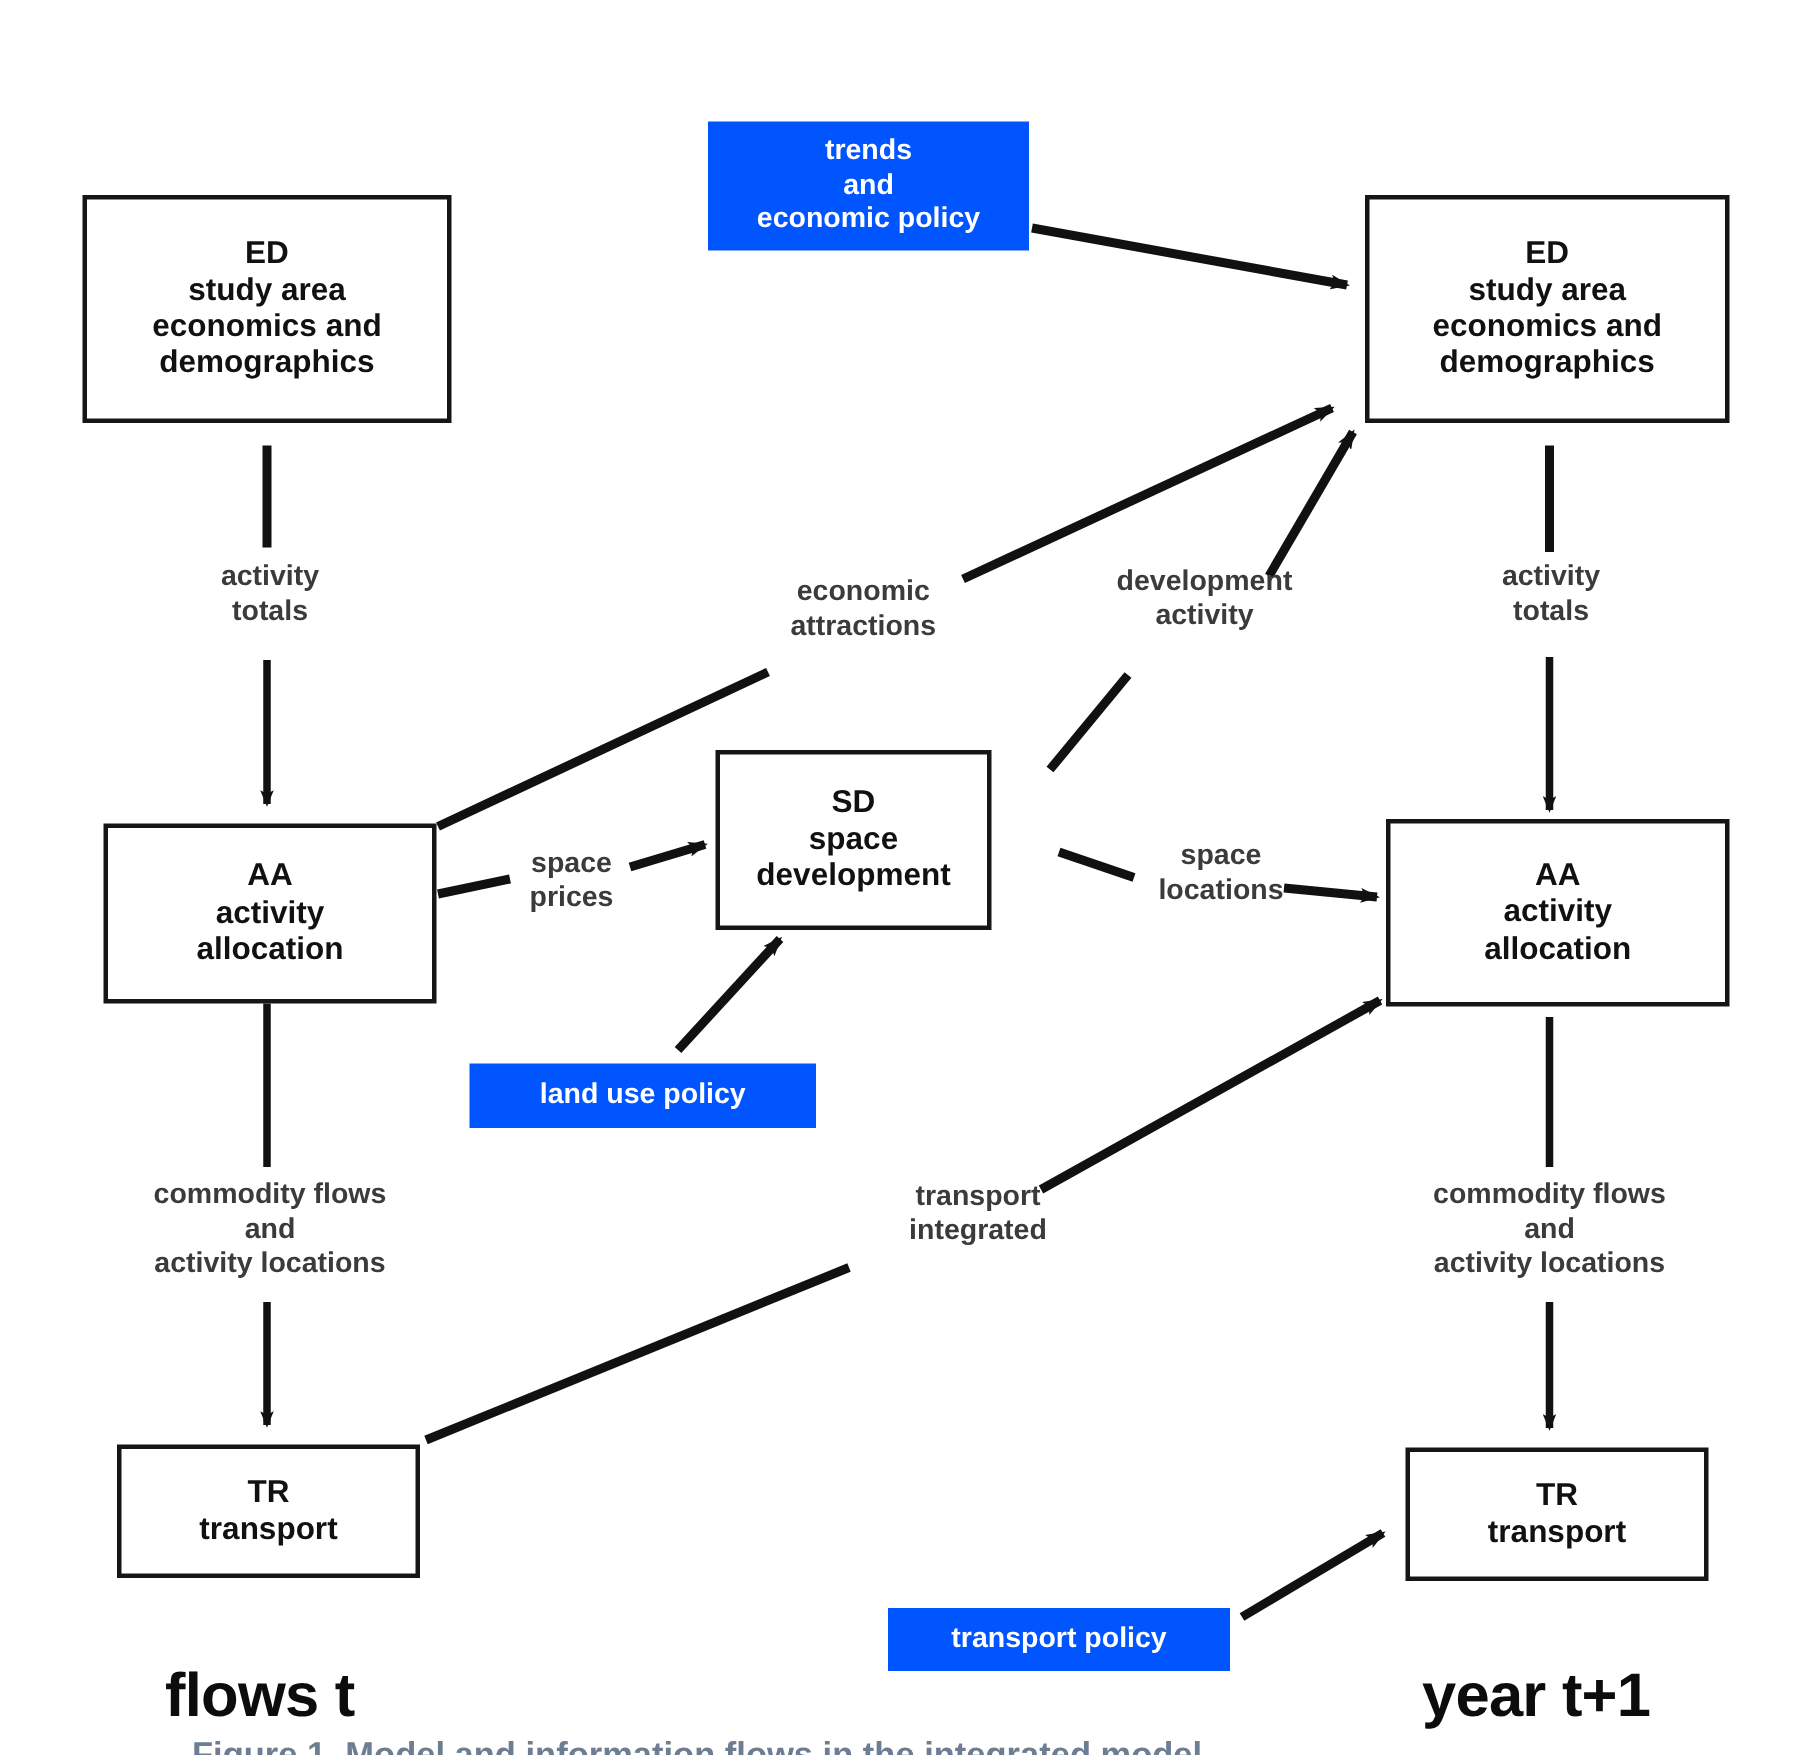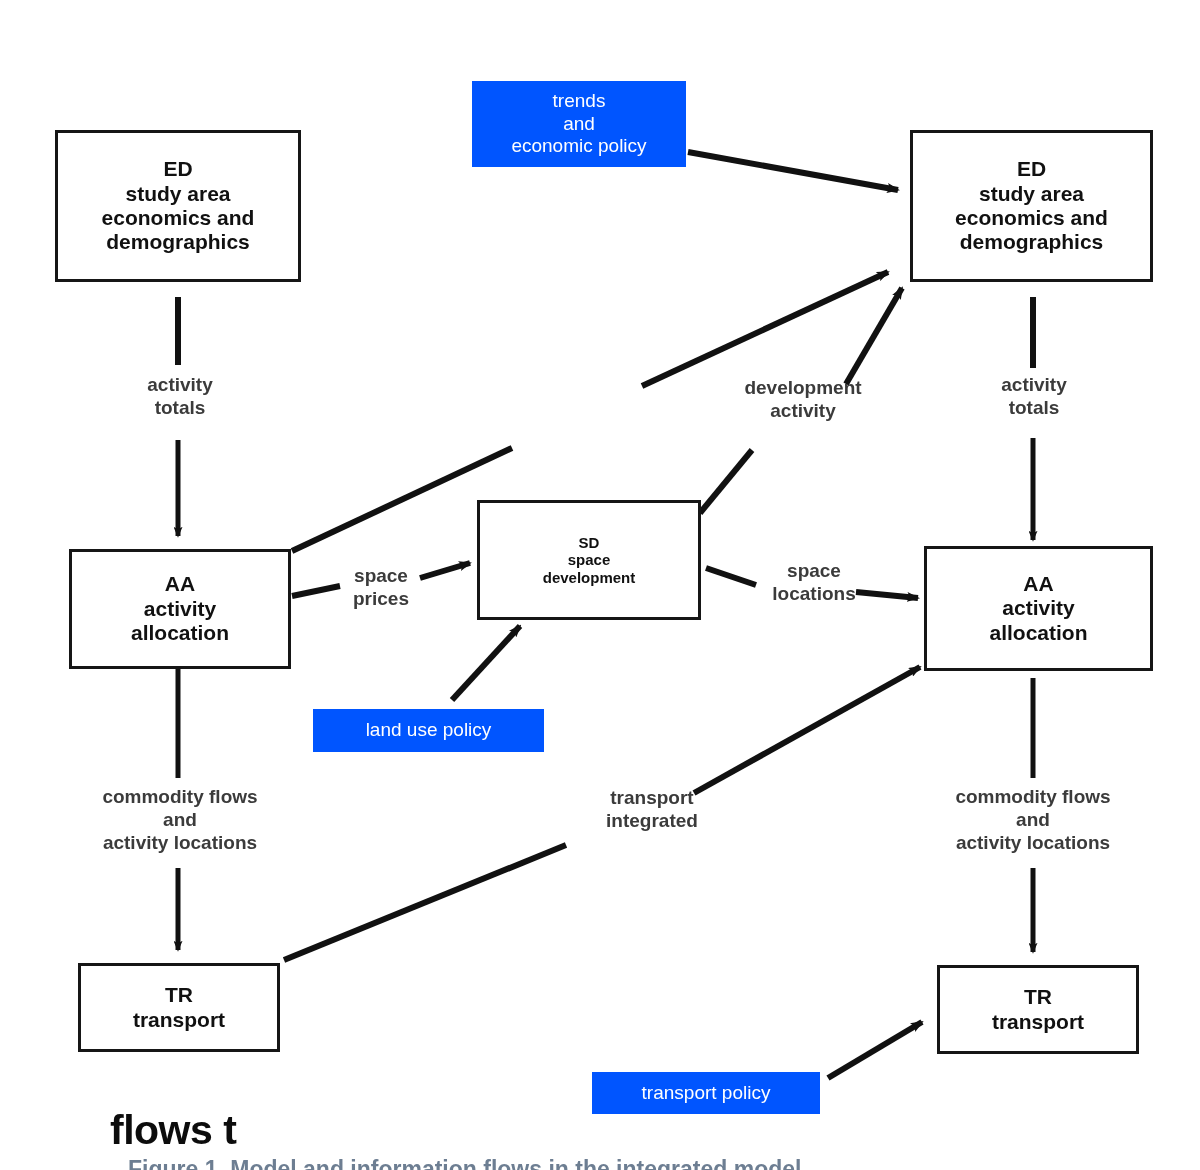"trends" .policy { font-weight: normal -> bold }
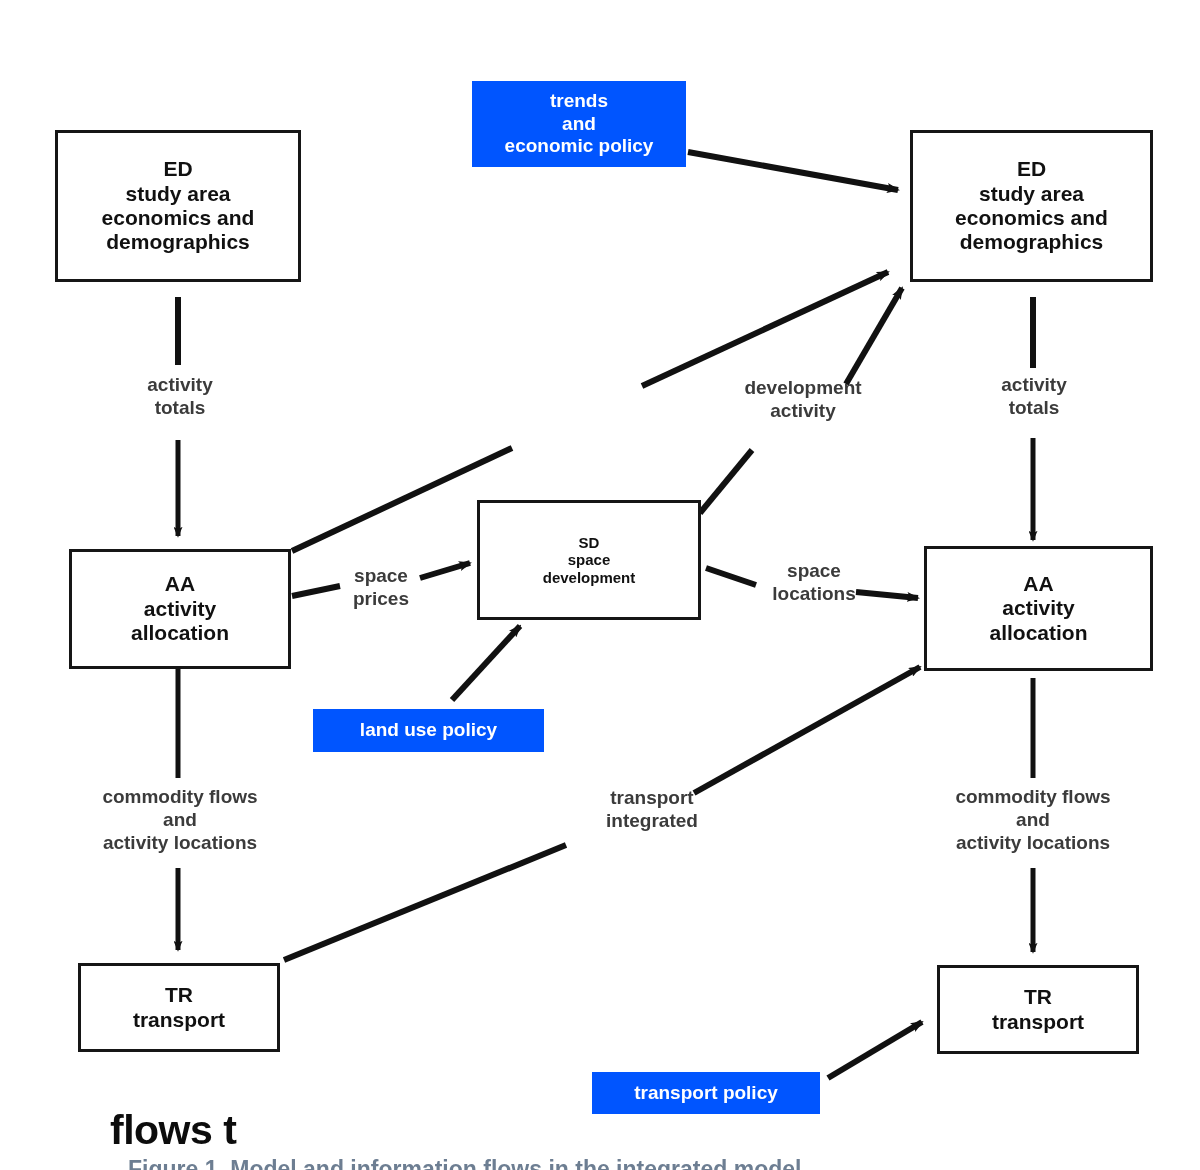"economic" div.edge-label { html: none -> <div> <span>economic</span> <span>attractions</span> </div> }
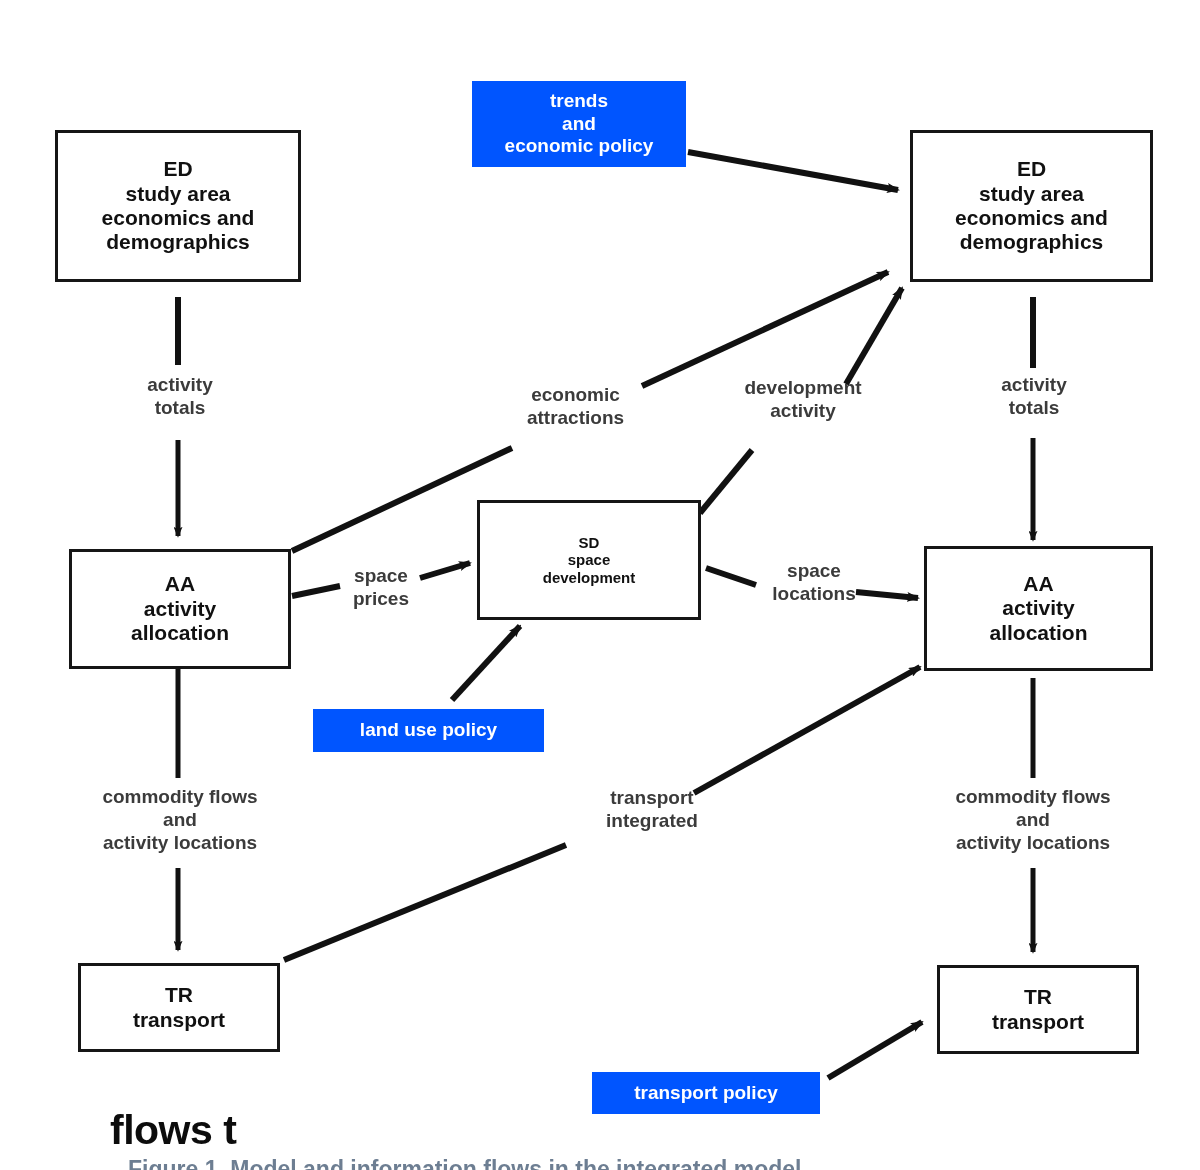"SD" div.node { font-size: 15px -> 21px; width: 224px -> 184px }
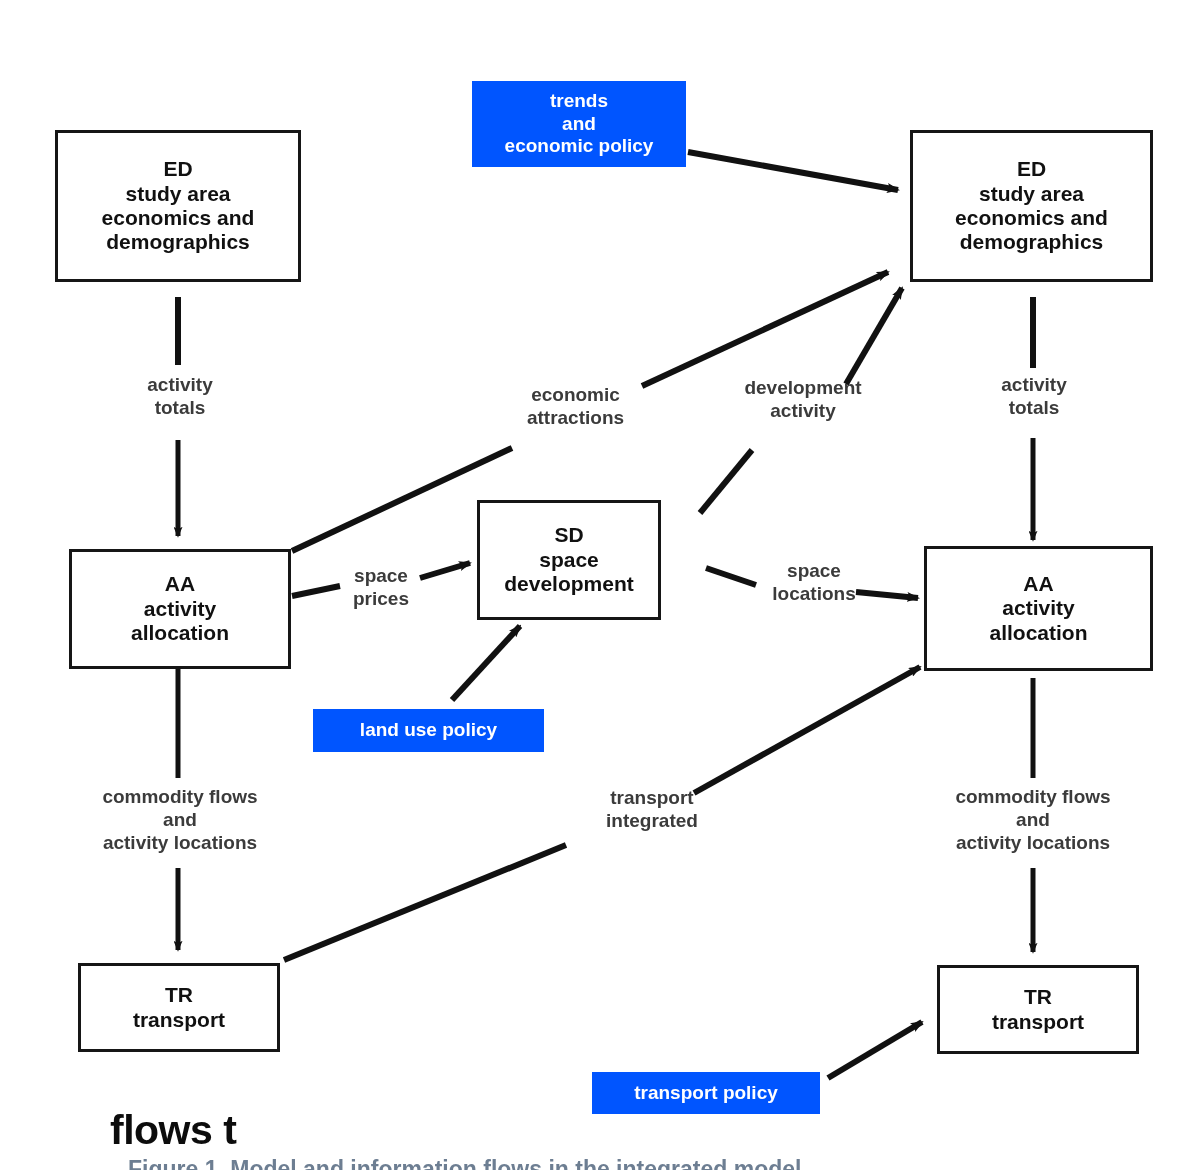"year t+1" div.year-label { html: none -> <div>year t+1</div> }
